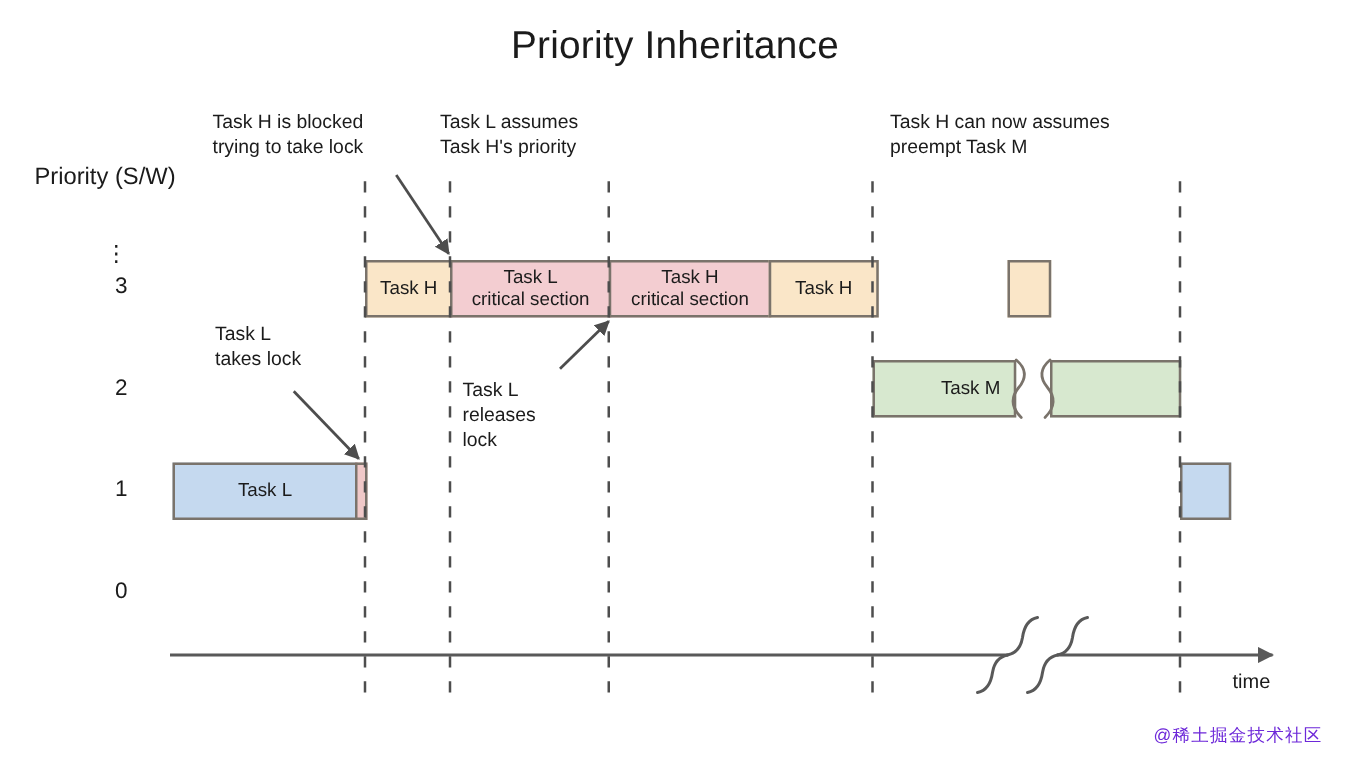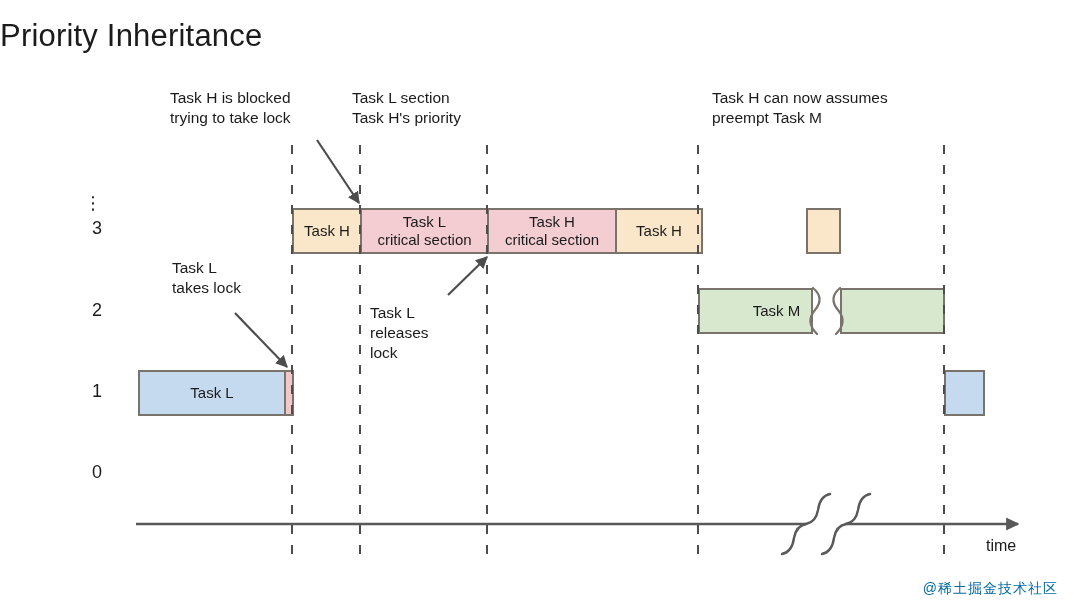"Priority Inheritance" #chart-title { text-align: none -> center }
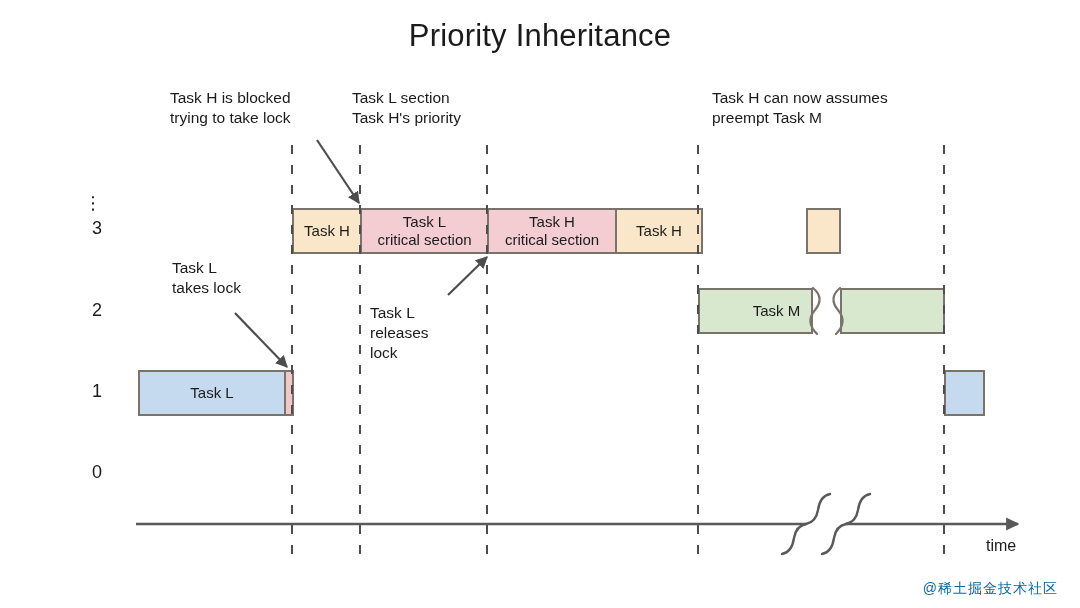"Task L section" div.abs { text: section -> assumes }
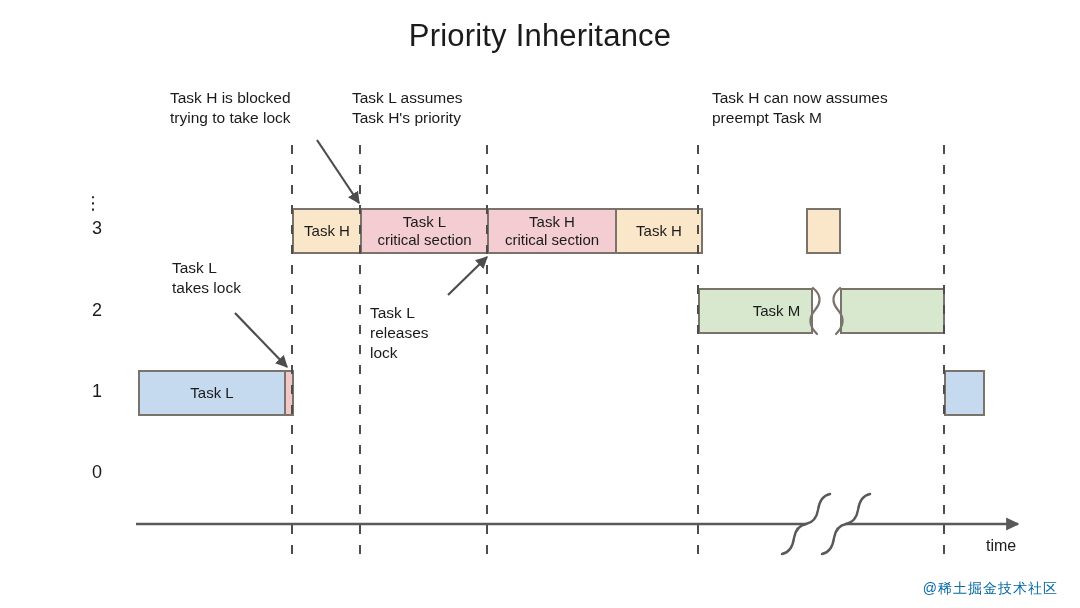"Priority (S/W)" div.abs { html: none -> <div>Priority (S/W)</div> }
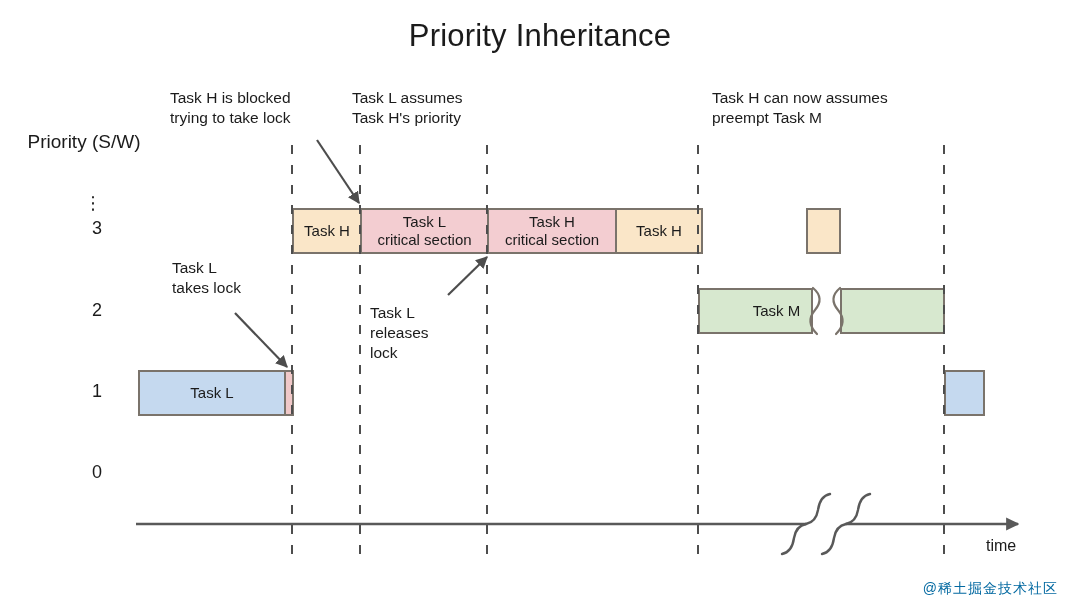"@稀土掘金技术社区" #watermark { color: #0369a1 -> #6d28d9 }
